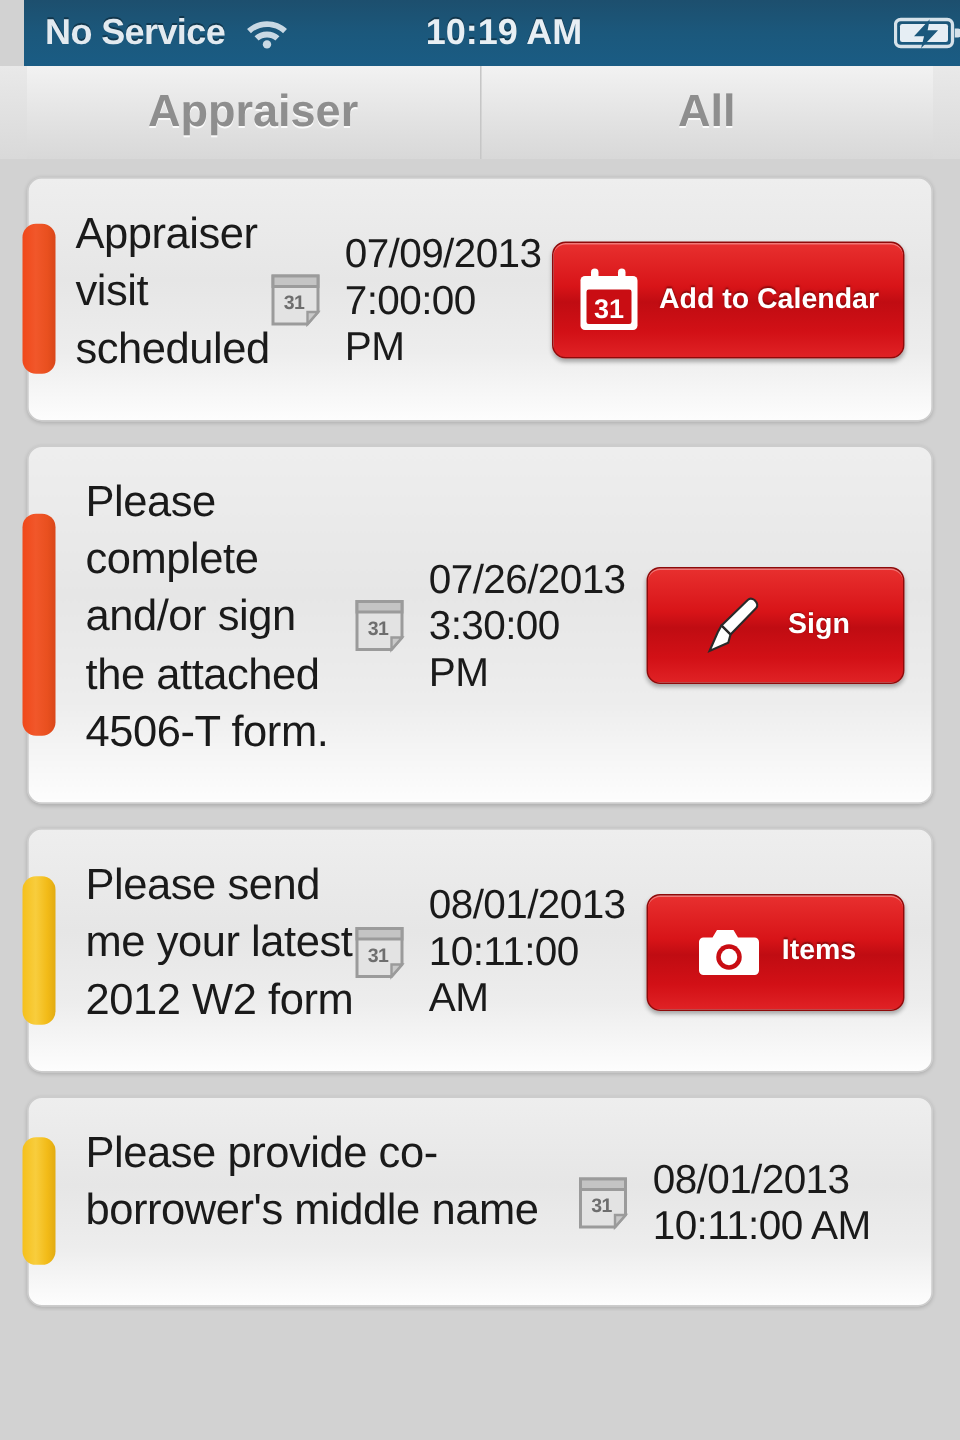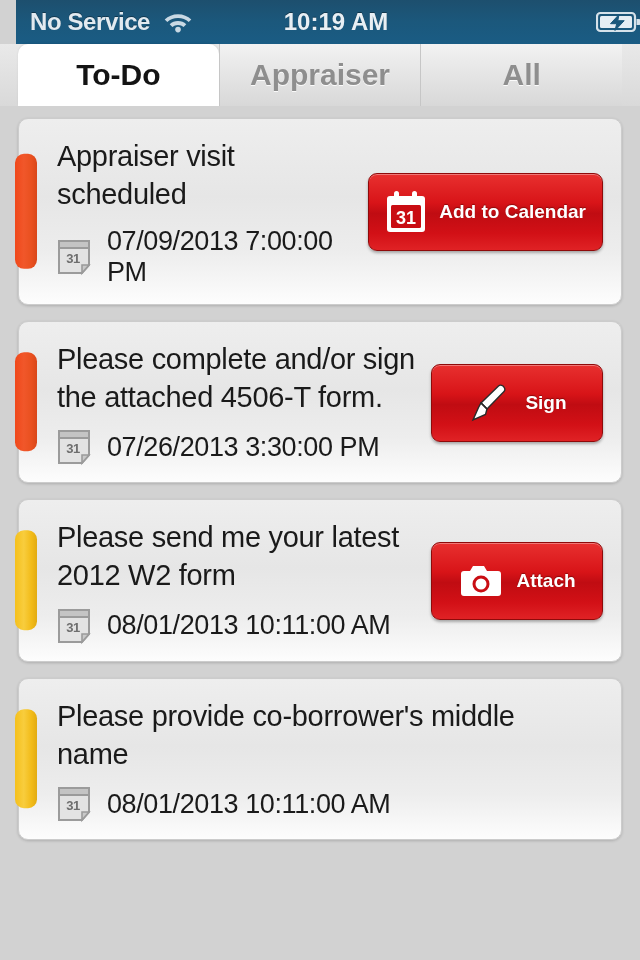"To-Do" div.tab { html: <div> <span>To-Do</span> </div> -> none }
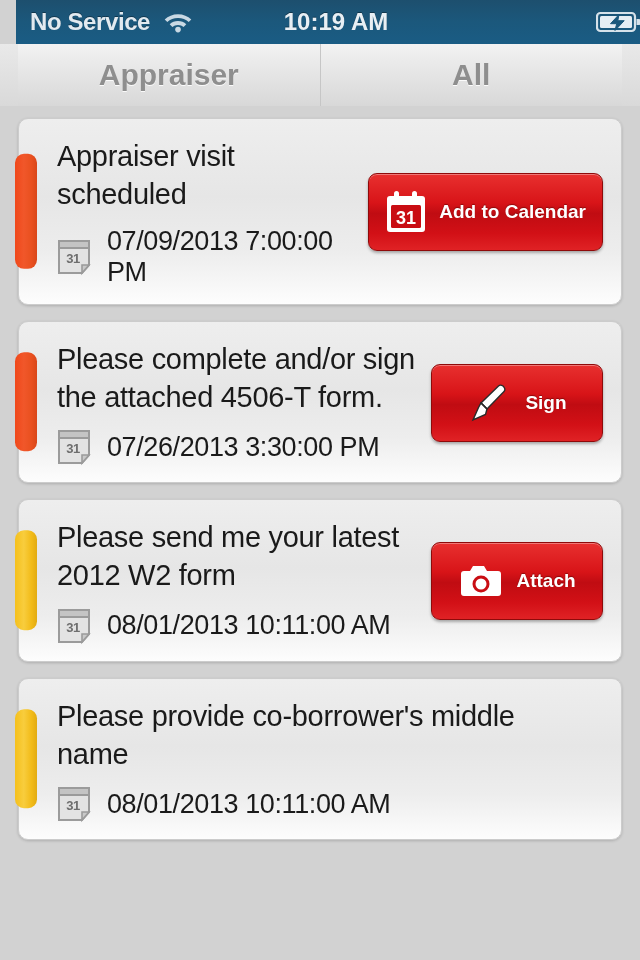"Appraiser visit scheduled" .card-body { flex-direction: column -> row }
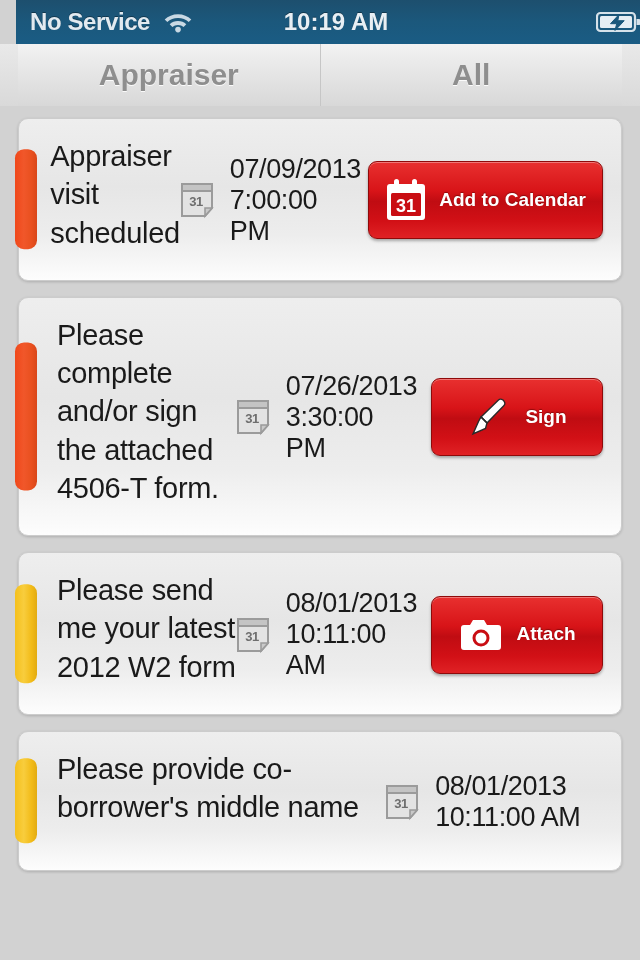"Attach" span.lbl { text: Attach -> Items }
